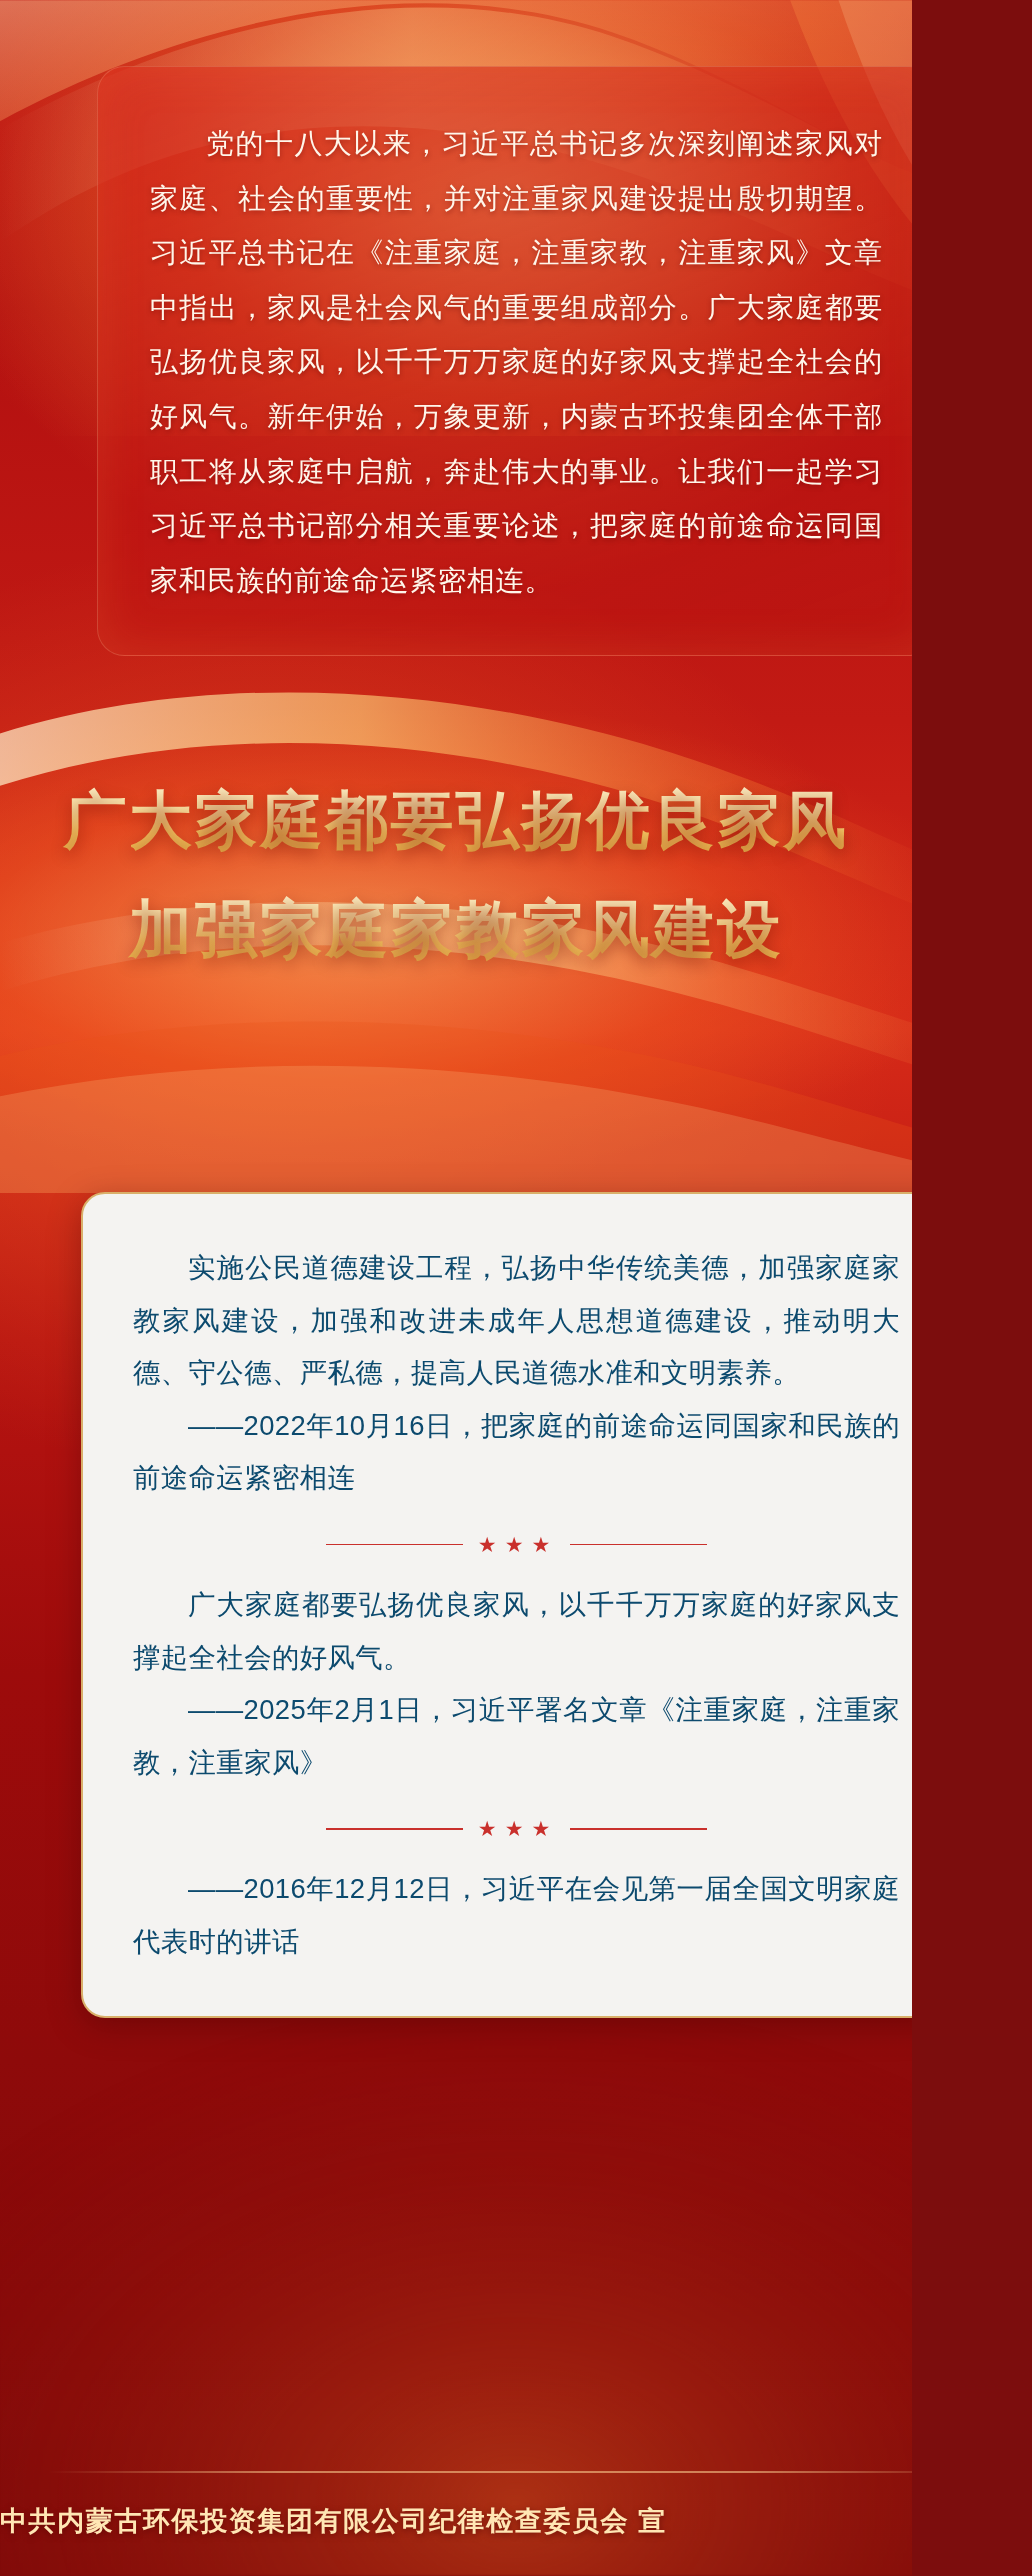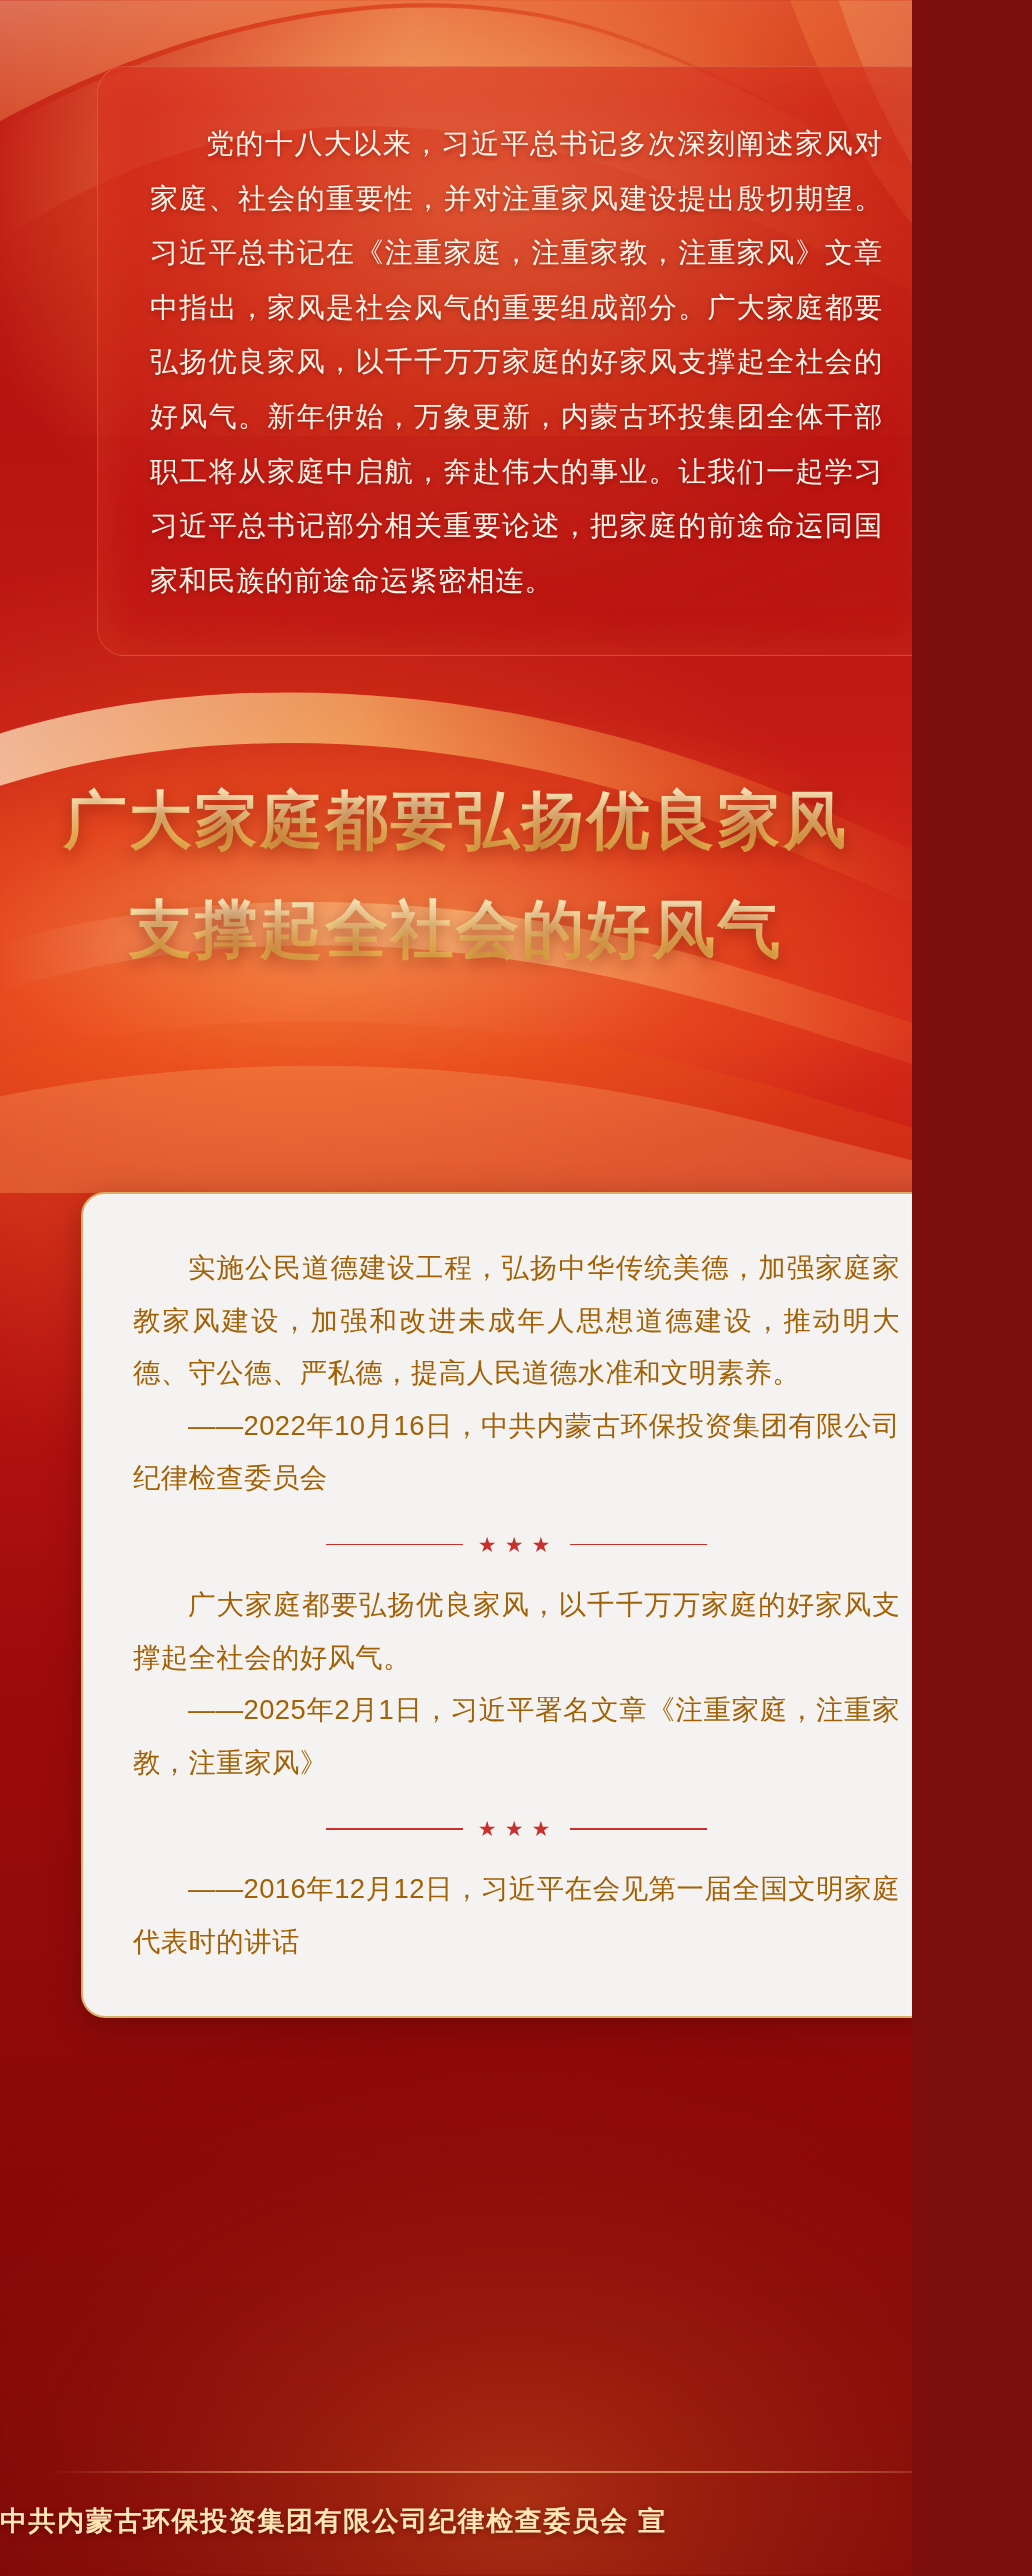"支撑起全社会的好风气" div.line { text: 支撑起全社会的好风气 -> 加强家庭家教家风建设 }
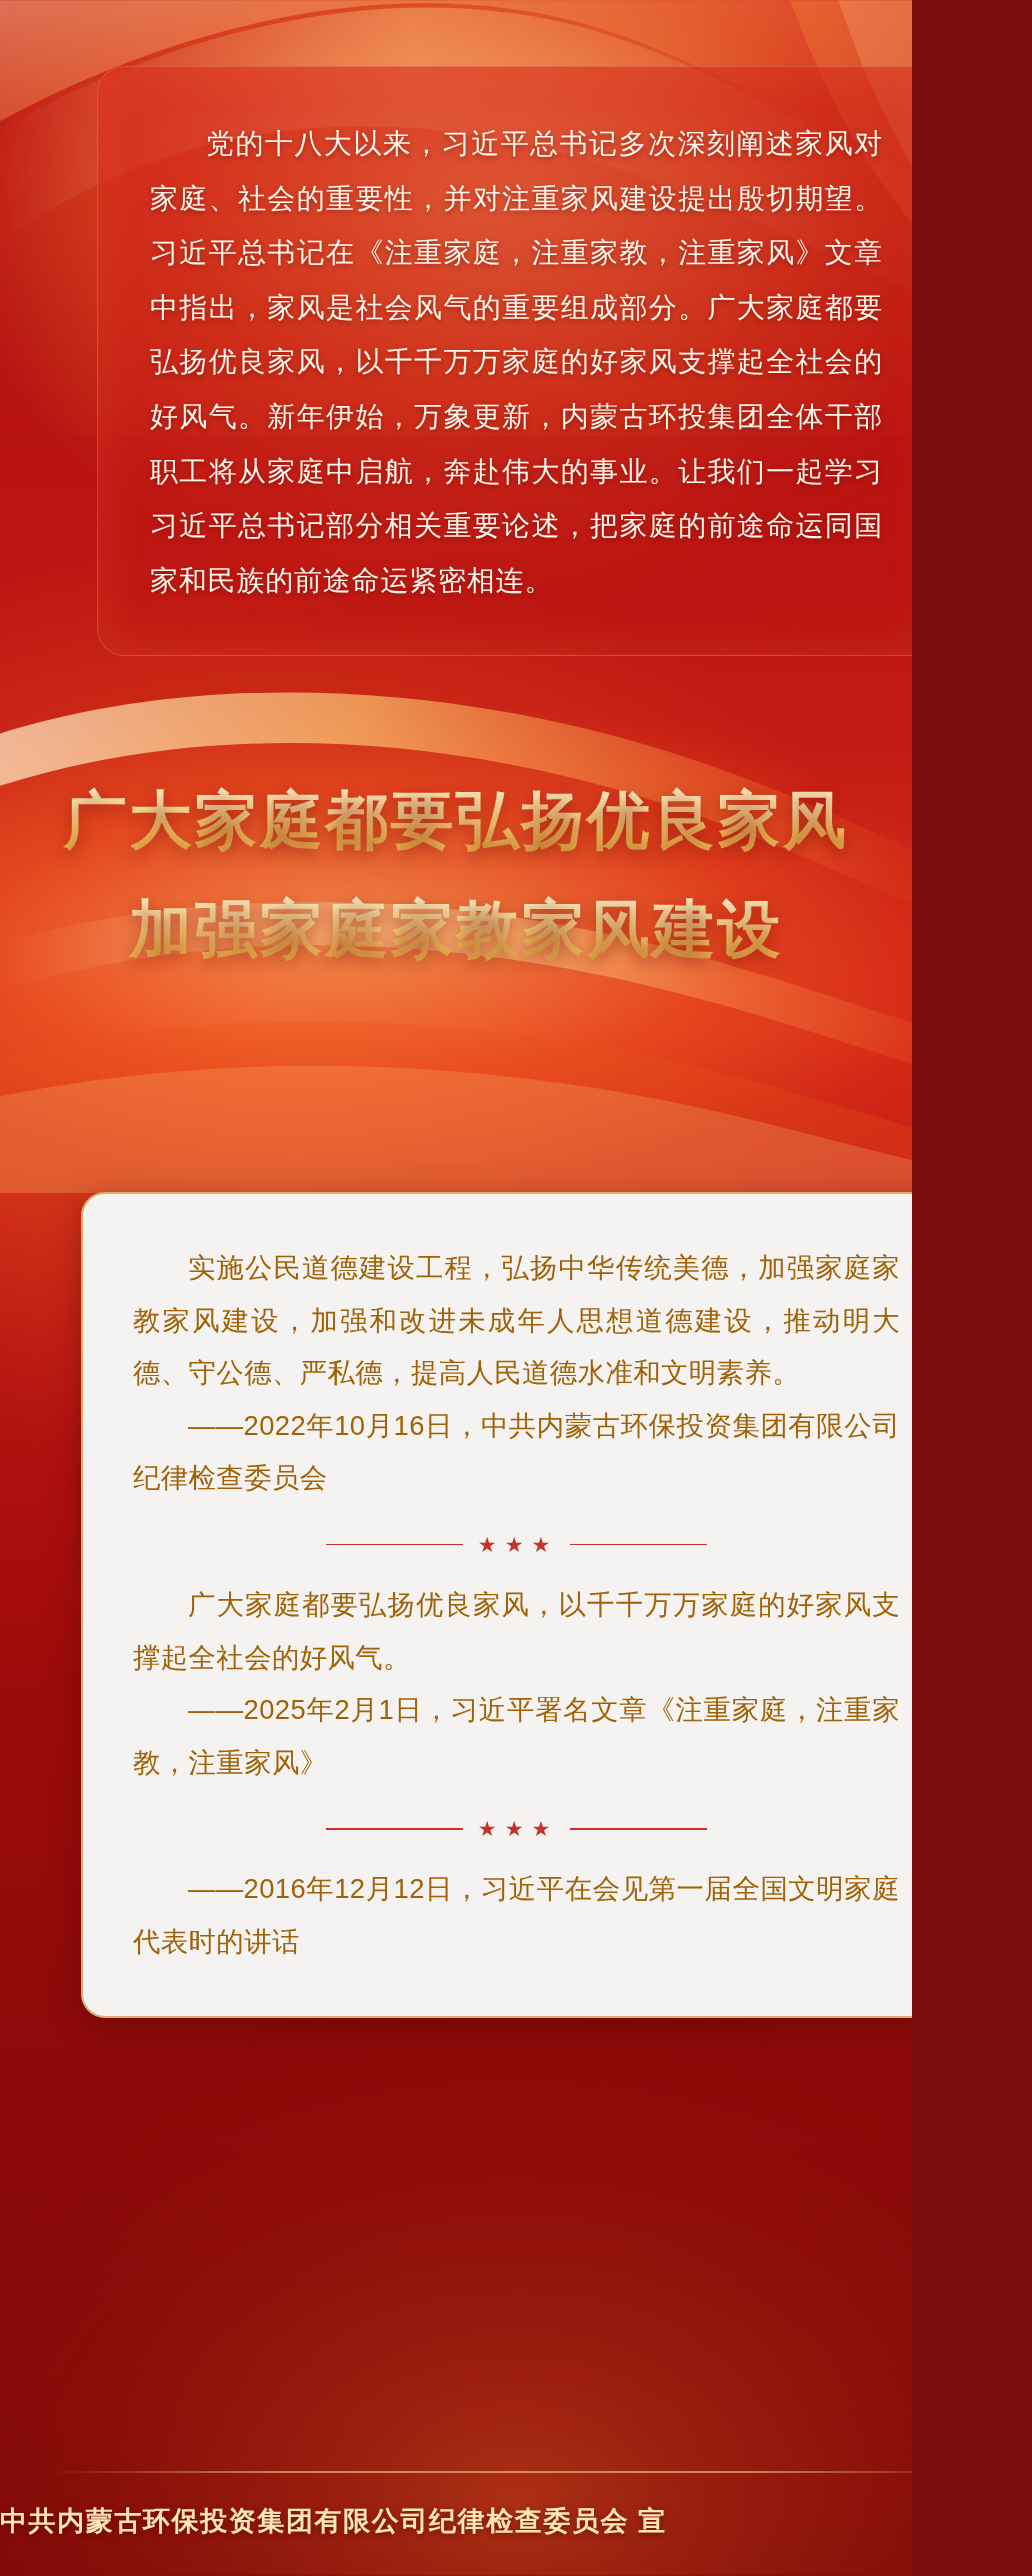"实施公民道德建设工程，弘扬中华传统美德，加强家庭家教家风建设，加强和改进未成年人" .bottom-card .block { color: #a16207 -> #0c4a6e }
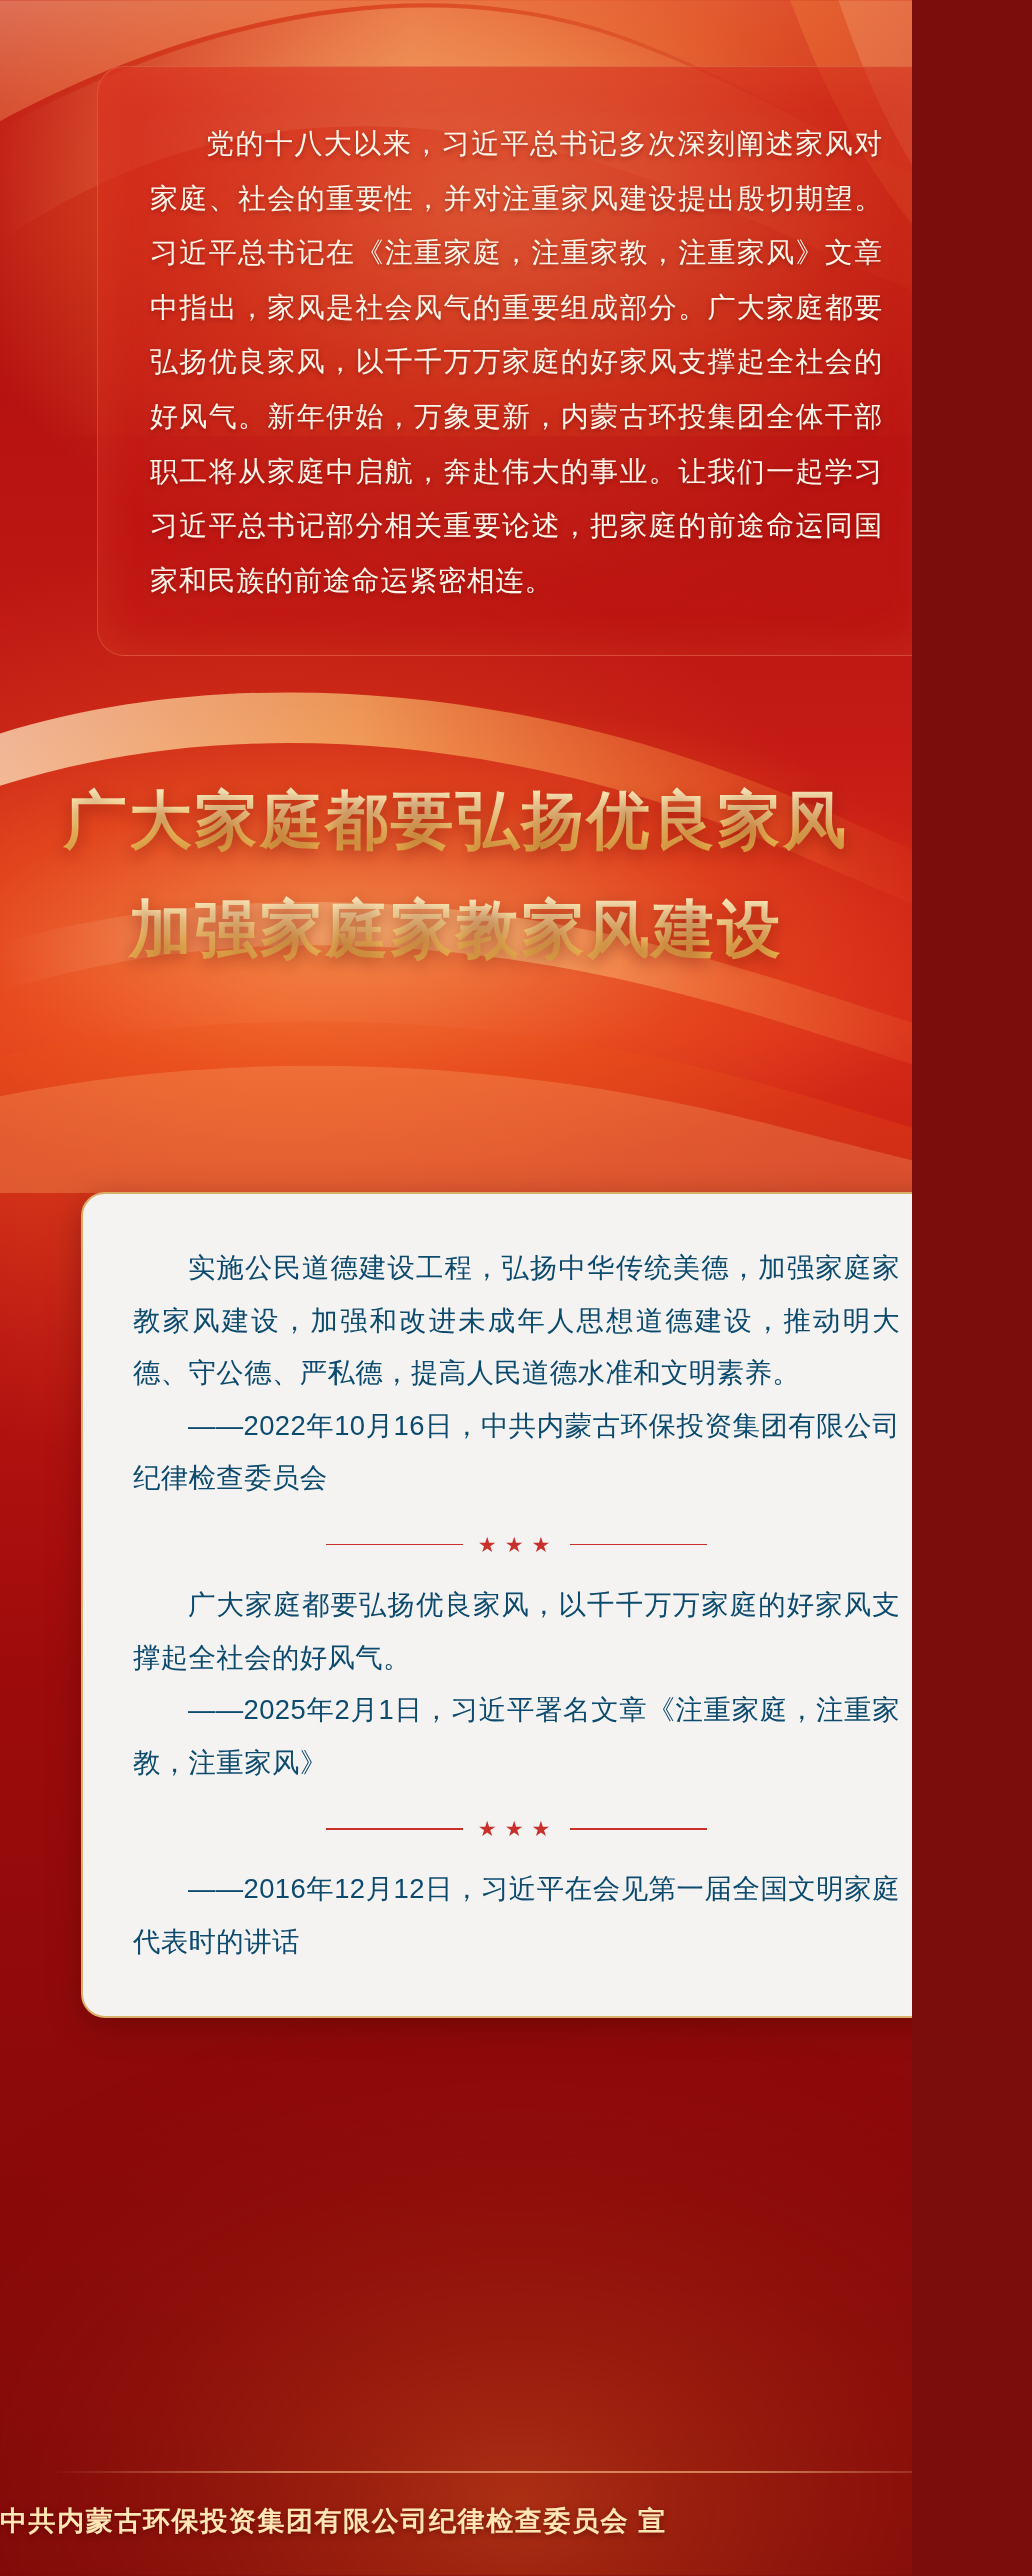"——2022年10月16日，中共内蒙古环保投资集团有限公司纪律检查委员会" p.source { text: 中共内蒙古环保投资集团有限公司纪律检查委员会 -> 把家庭的前途命运同国家和民族的前途命运紧密相连 }
